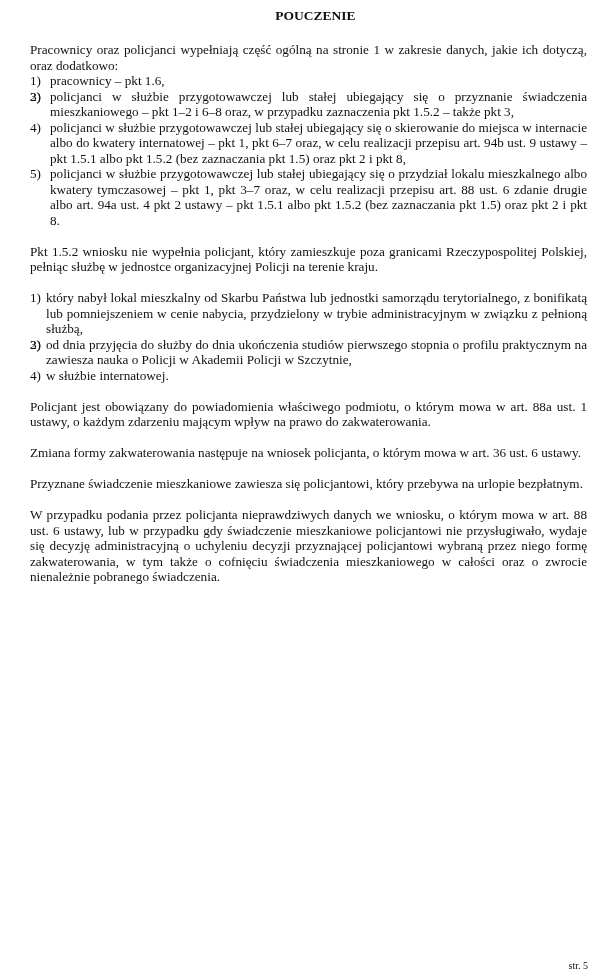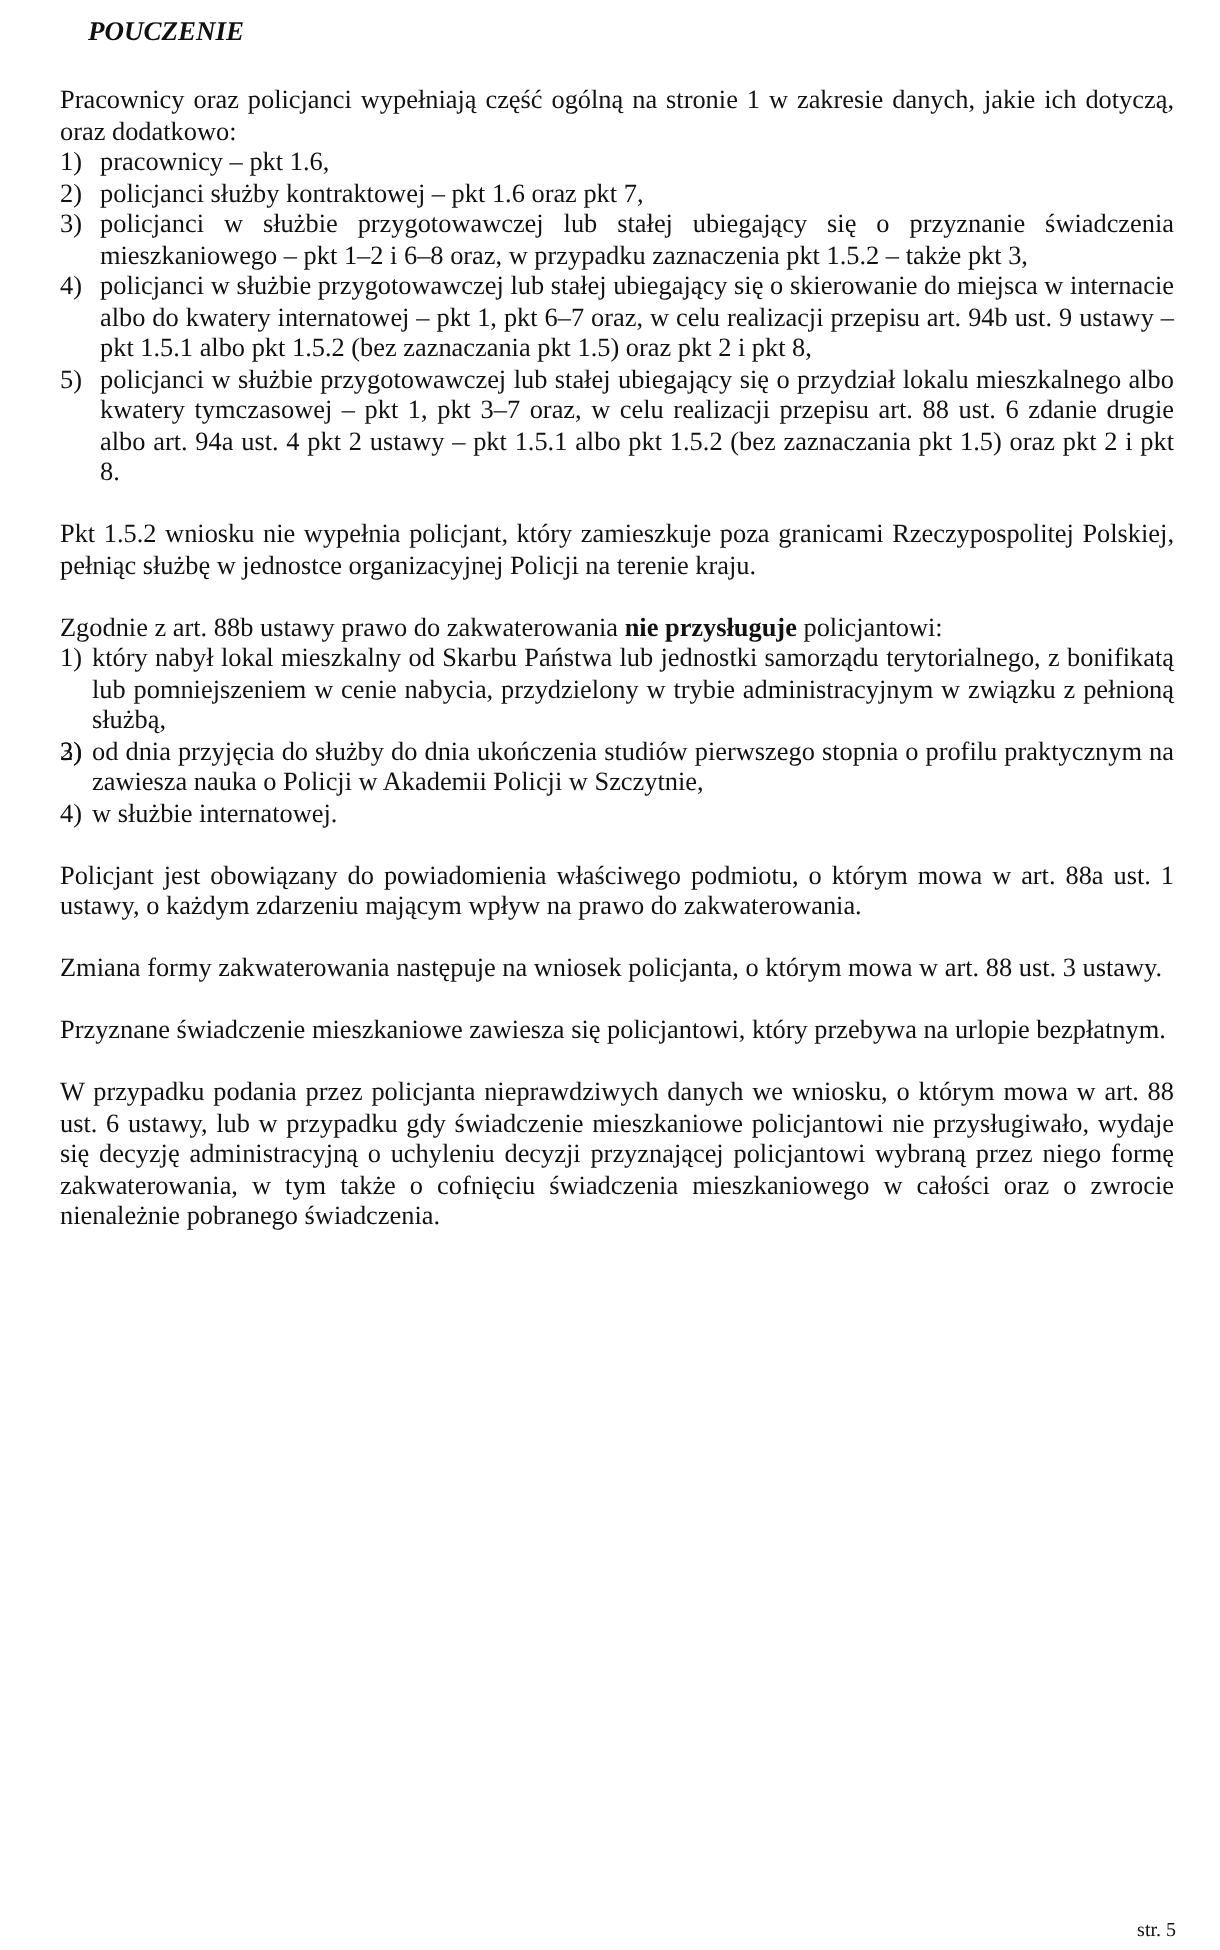"POUCZENIE" .title { font-style: italic -> none; text-align: left -> center }
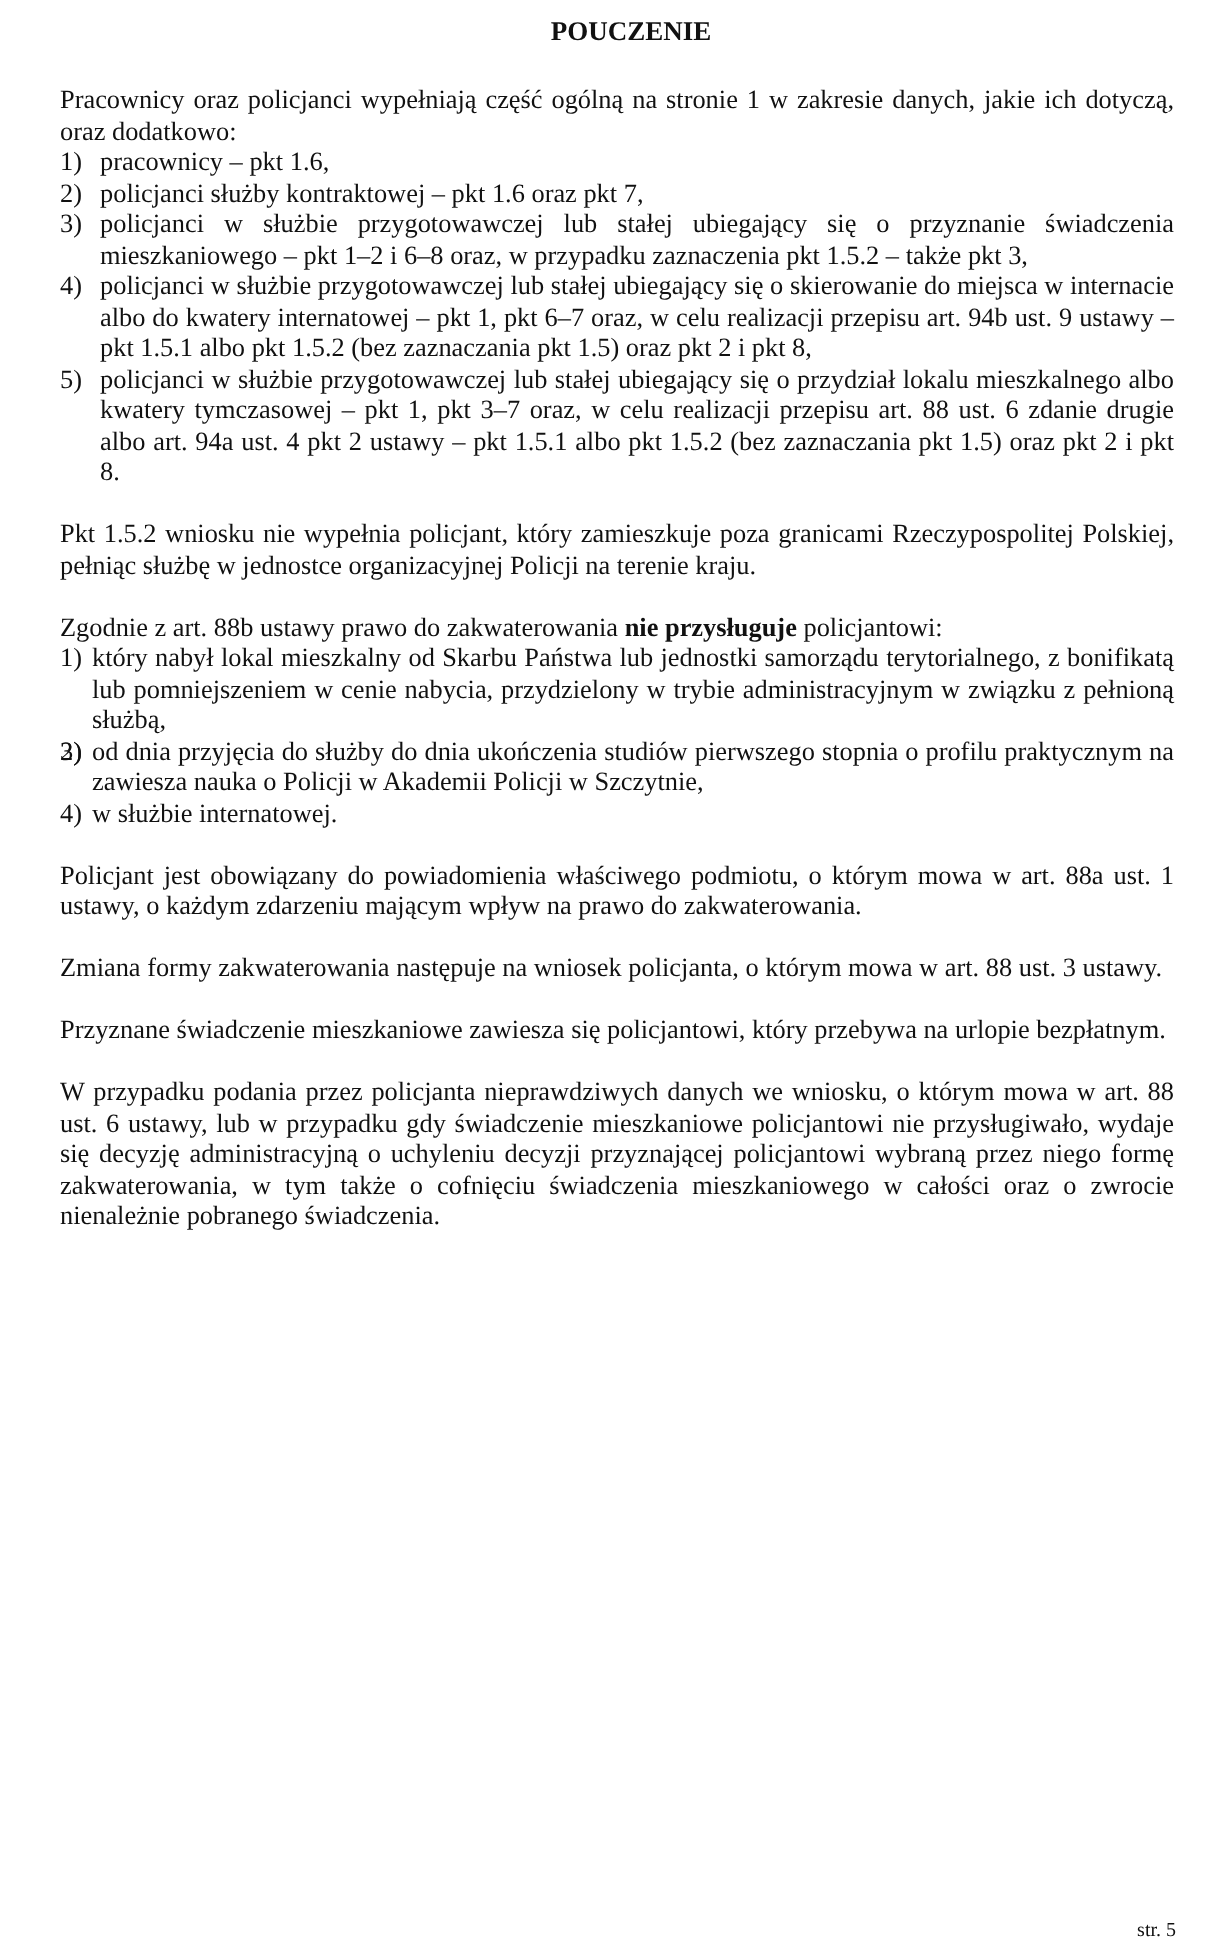"policjanci służby kontraktowej – pkt" span { html: <span>policjanci służby kontraktowej – pkt 1.6 oraz pkt 7,</span> -> none }
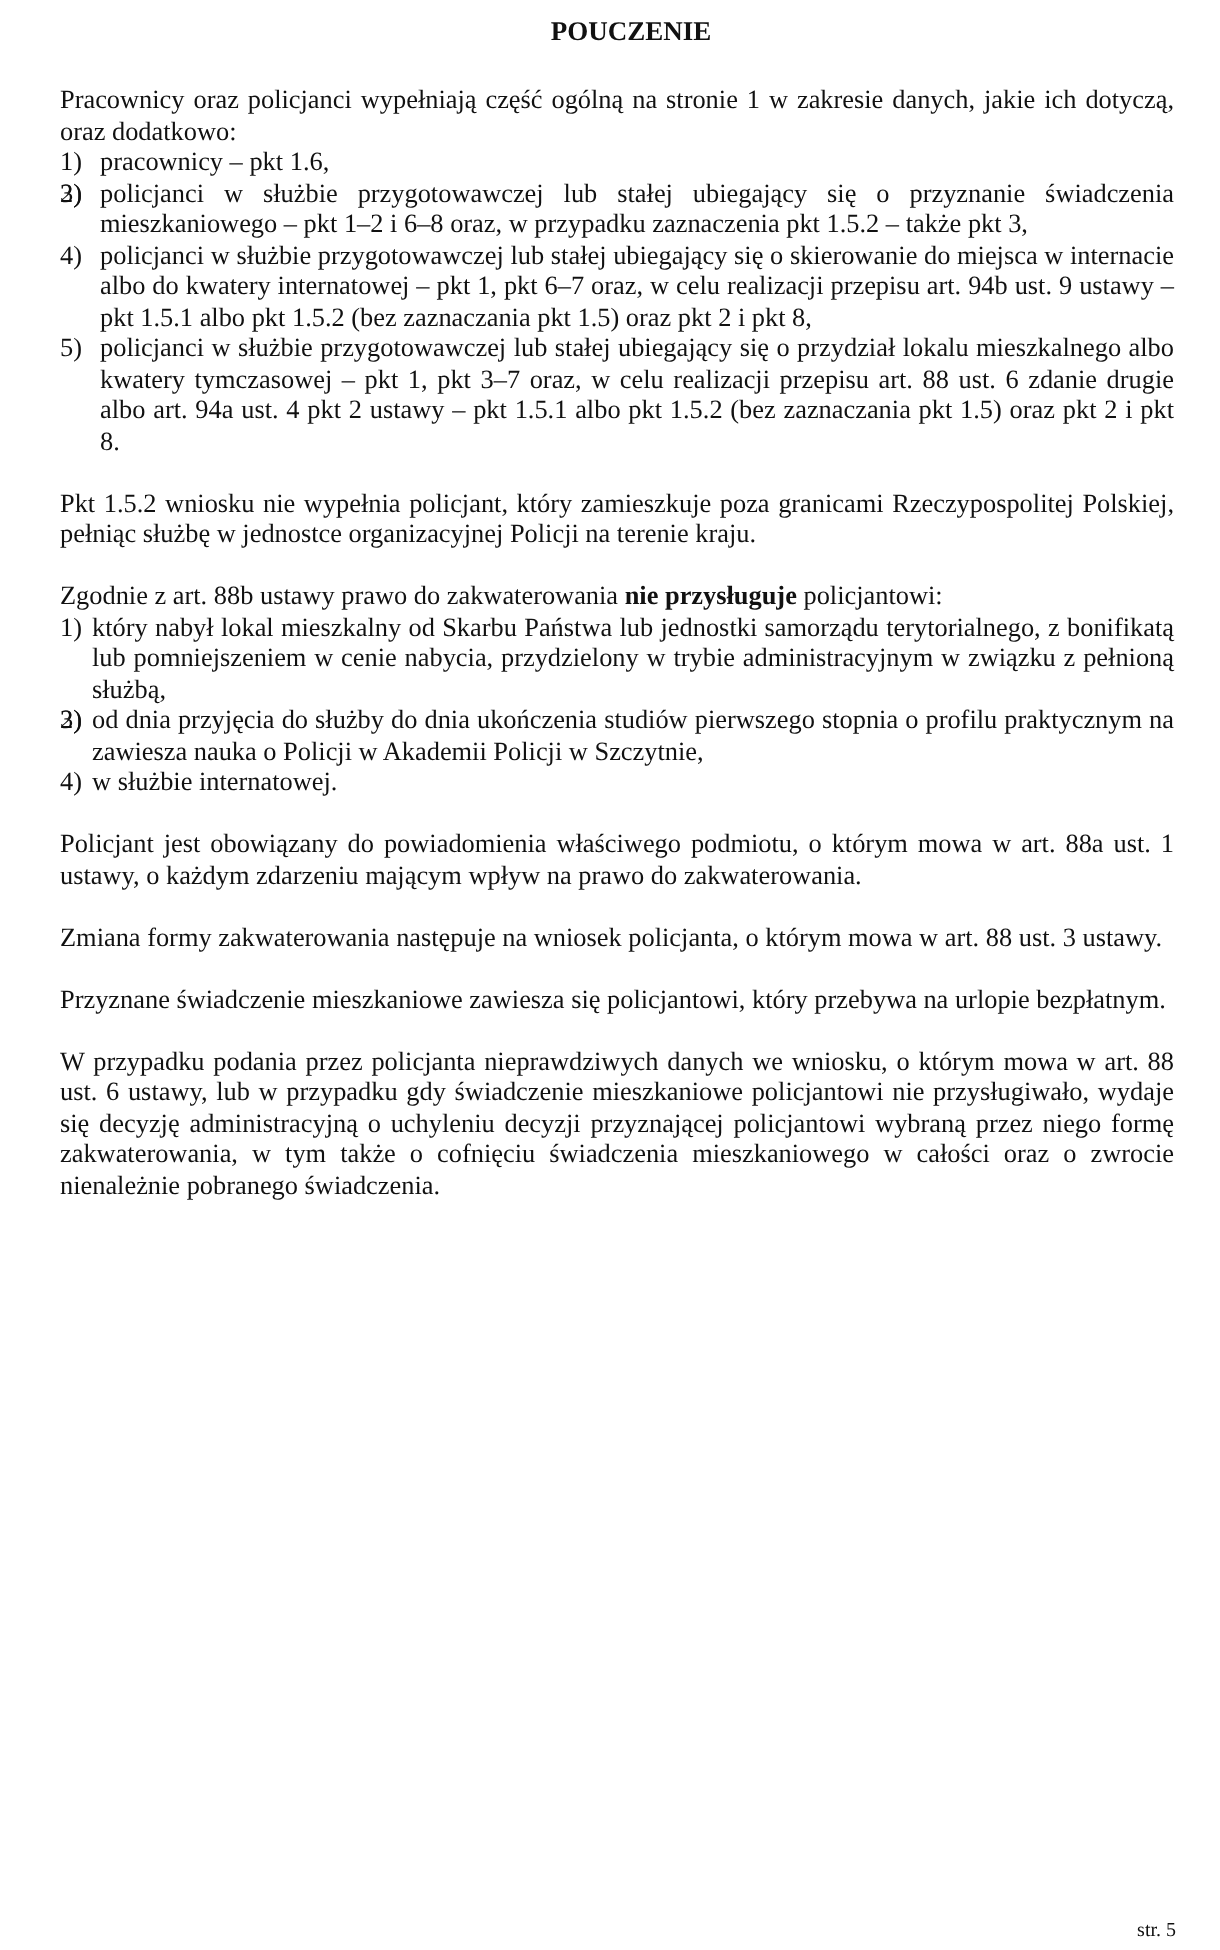"Zgodnie z art. 88b ustawy" p { html: <p><span>Zgodnie z art. 88b ustawy prawo do zakwaterowania </span><span>nie przysługuje</span><span> policjantowi:</span></p> -> none }
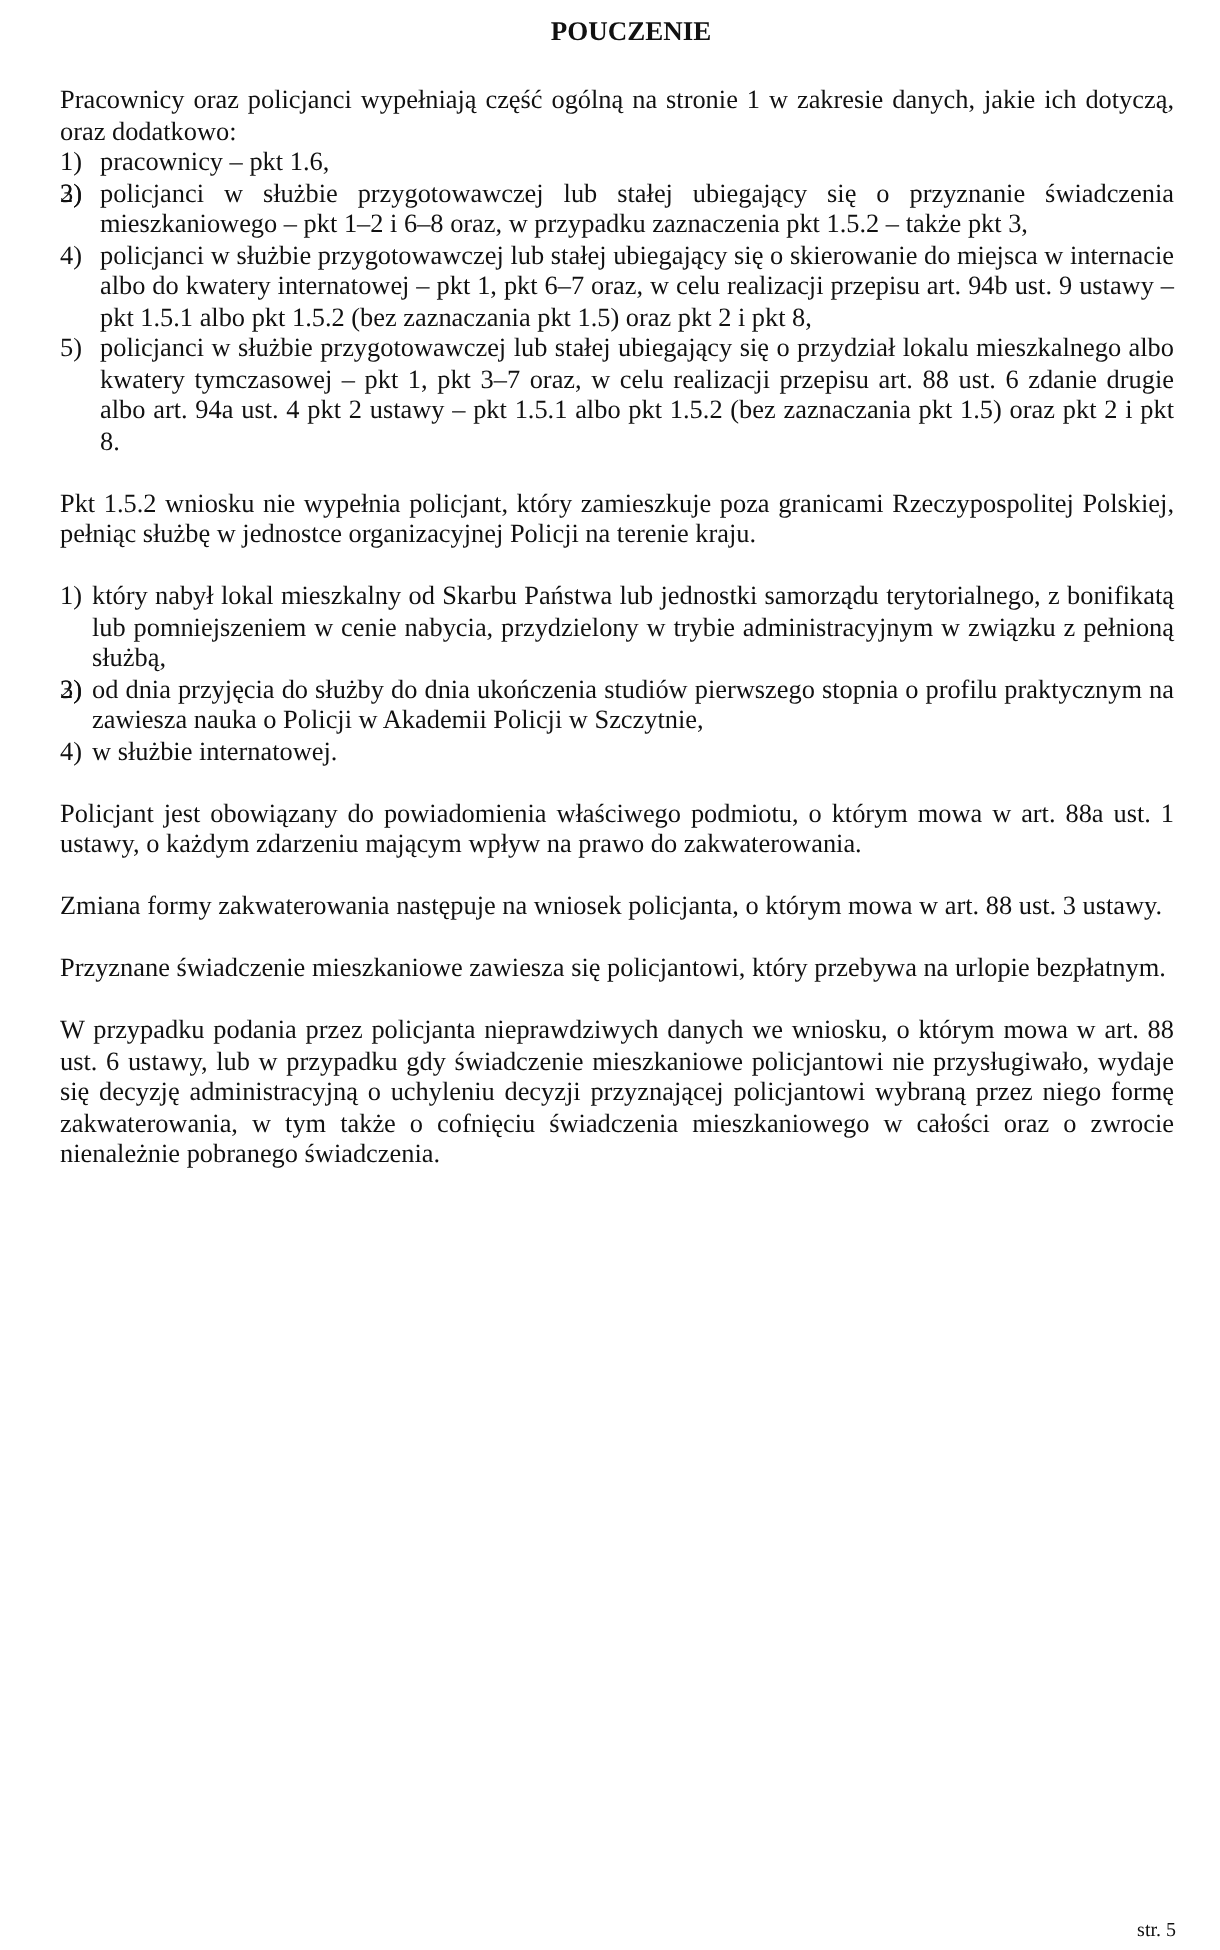"Zmiana formy zakwaterowania następuje na" p { text: 88 ust. 3 -> 36 ust. 6 }
